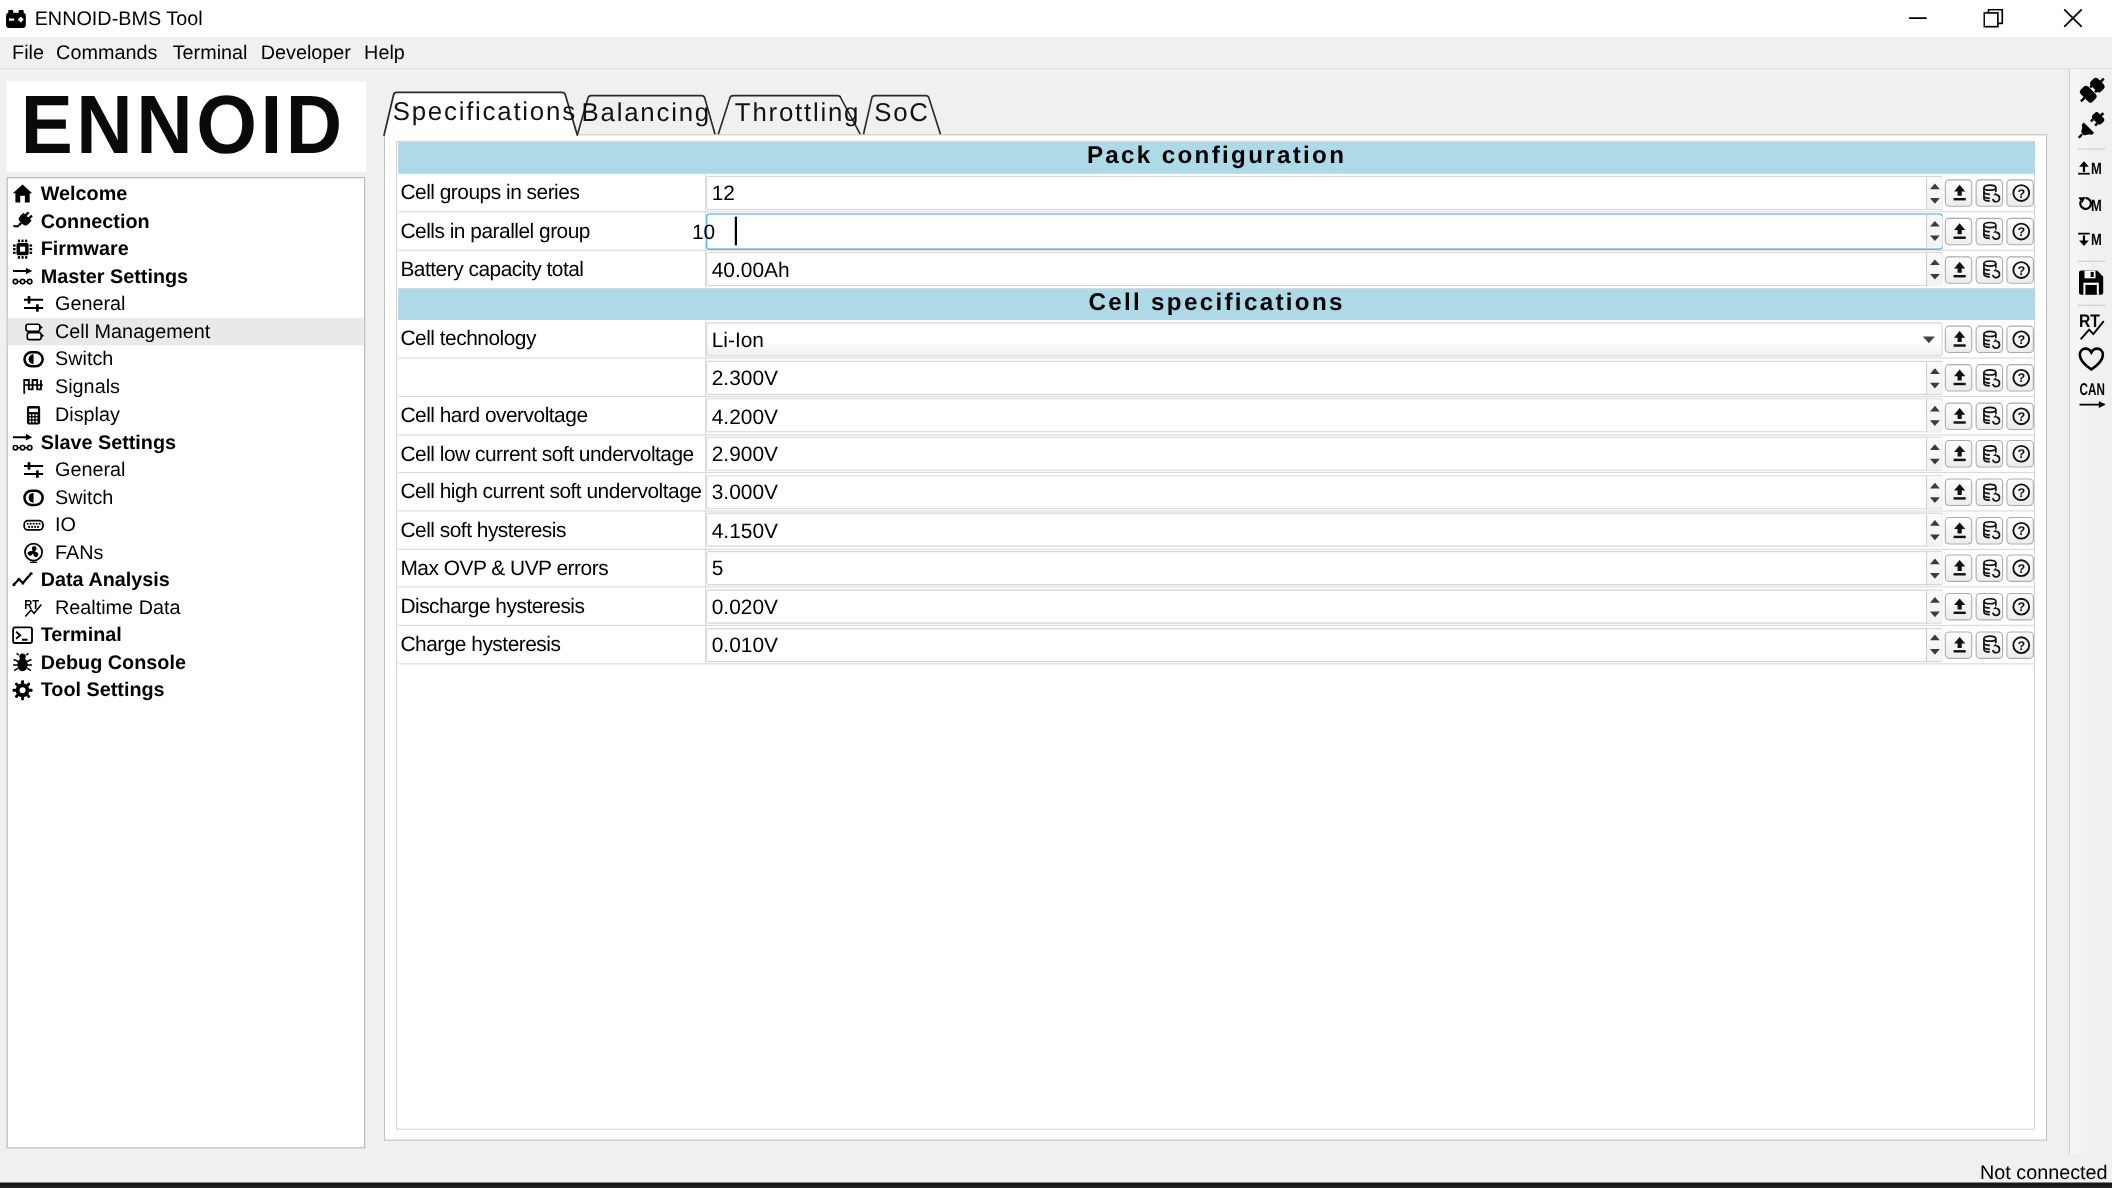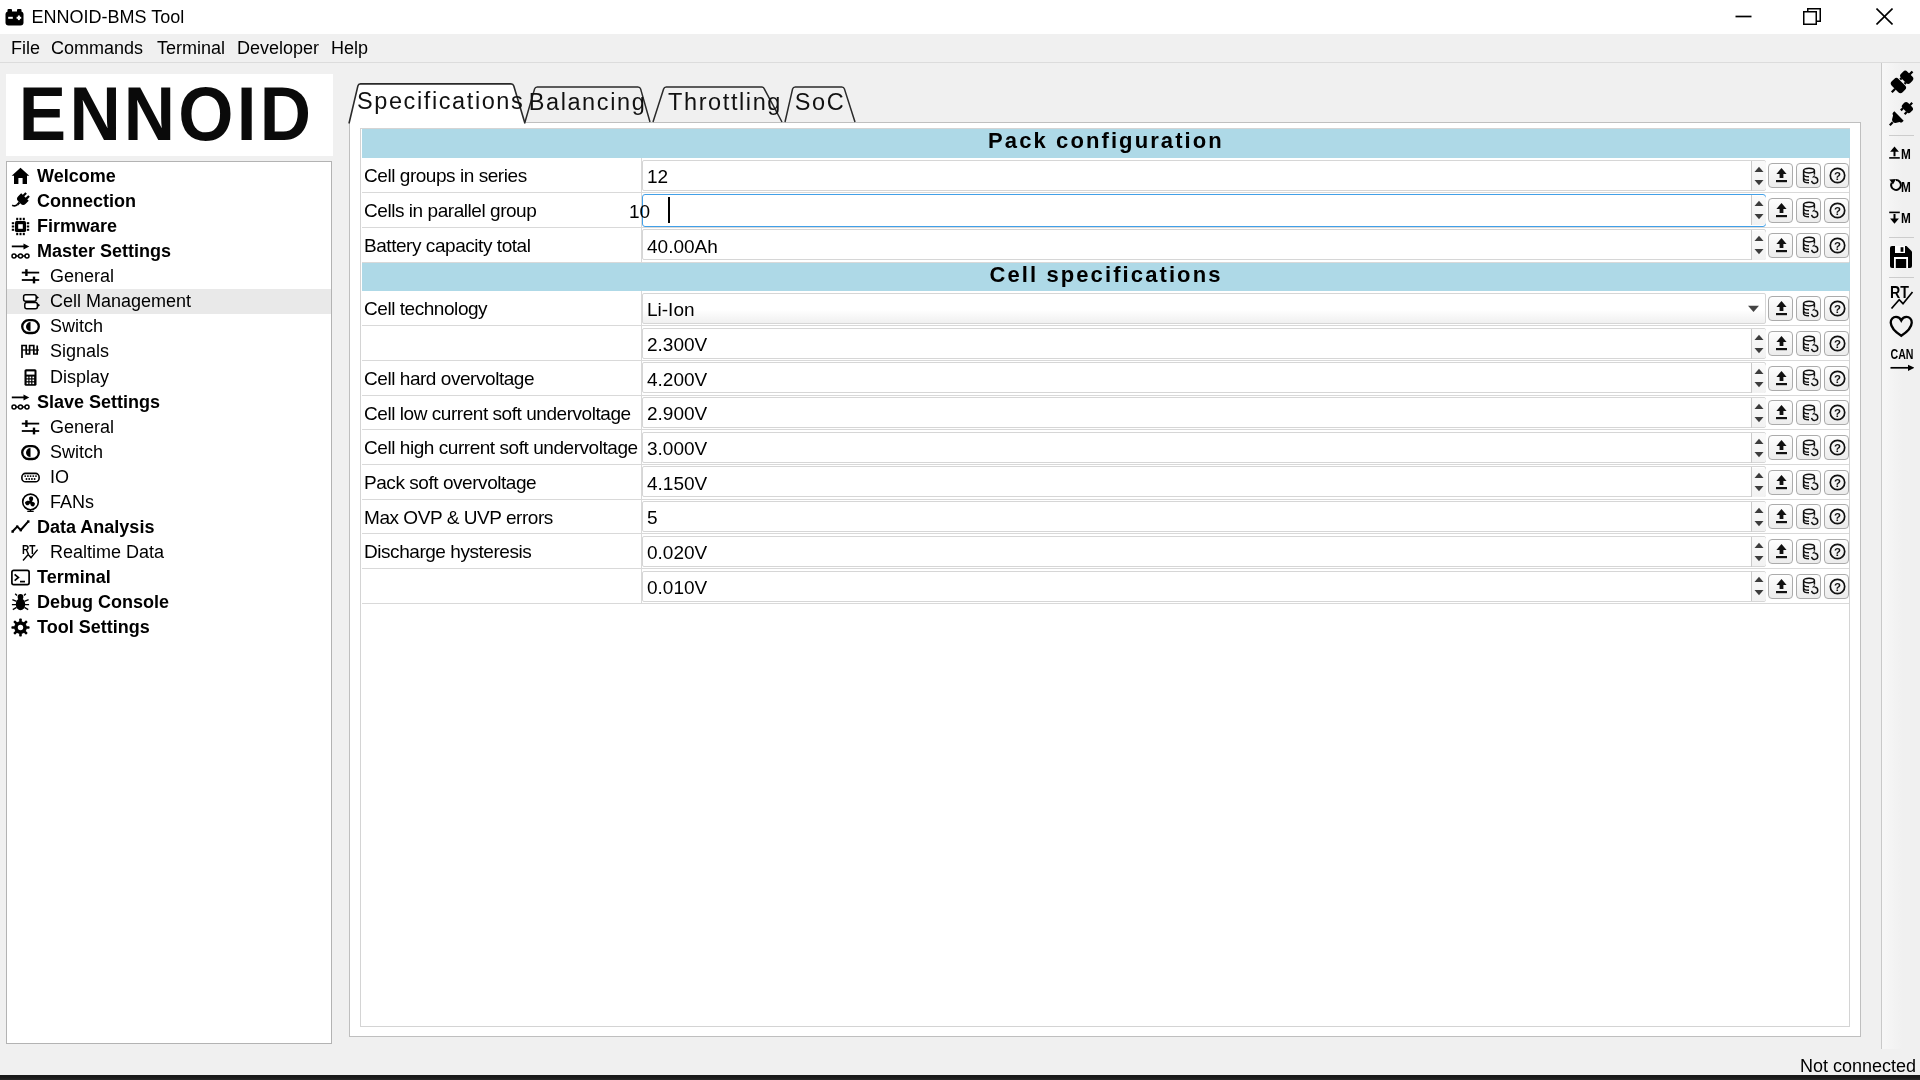"Pack soft overvoltage" div.lbl { text: Pack soft overvoltage -> Cell soft hysteresis }
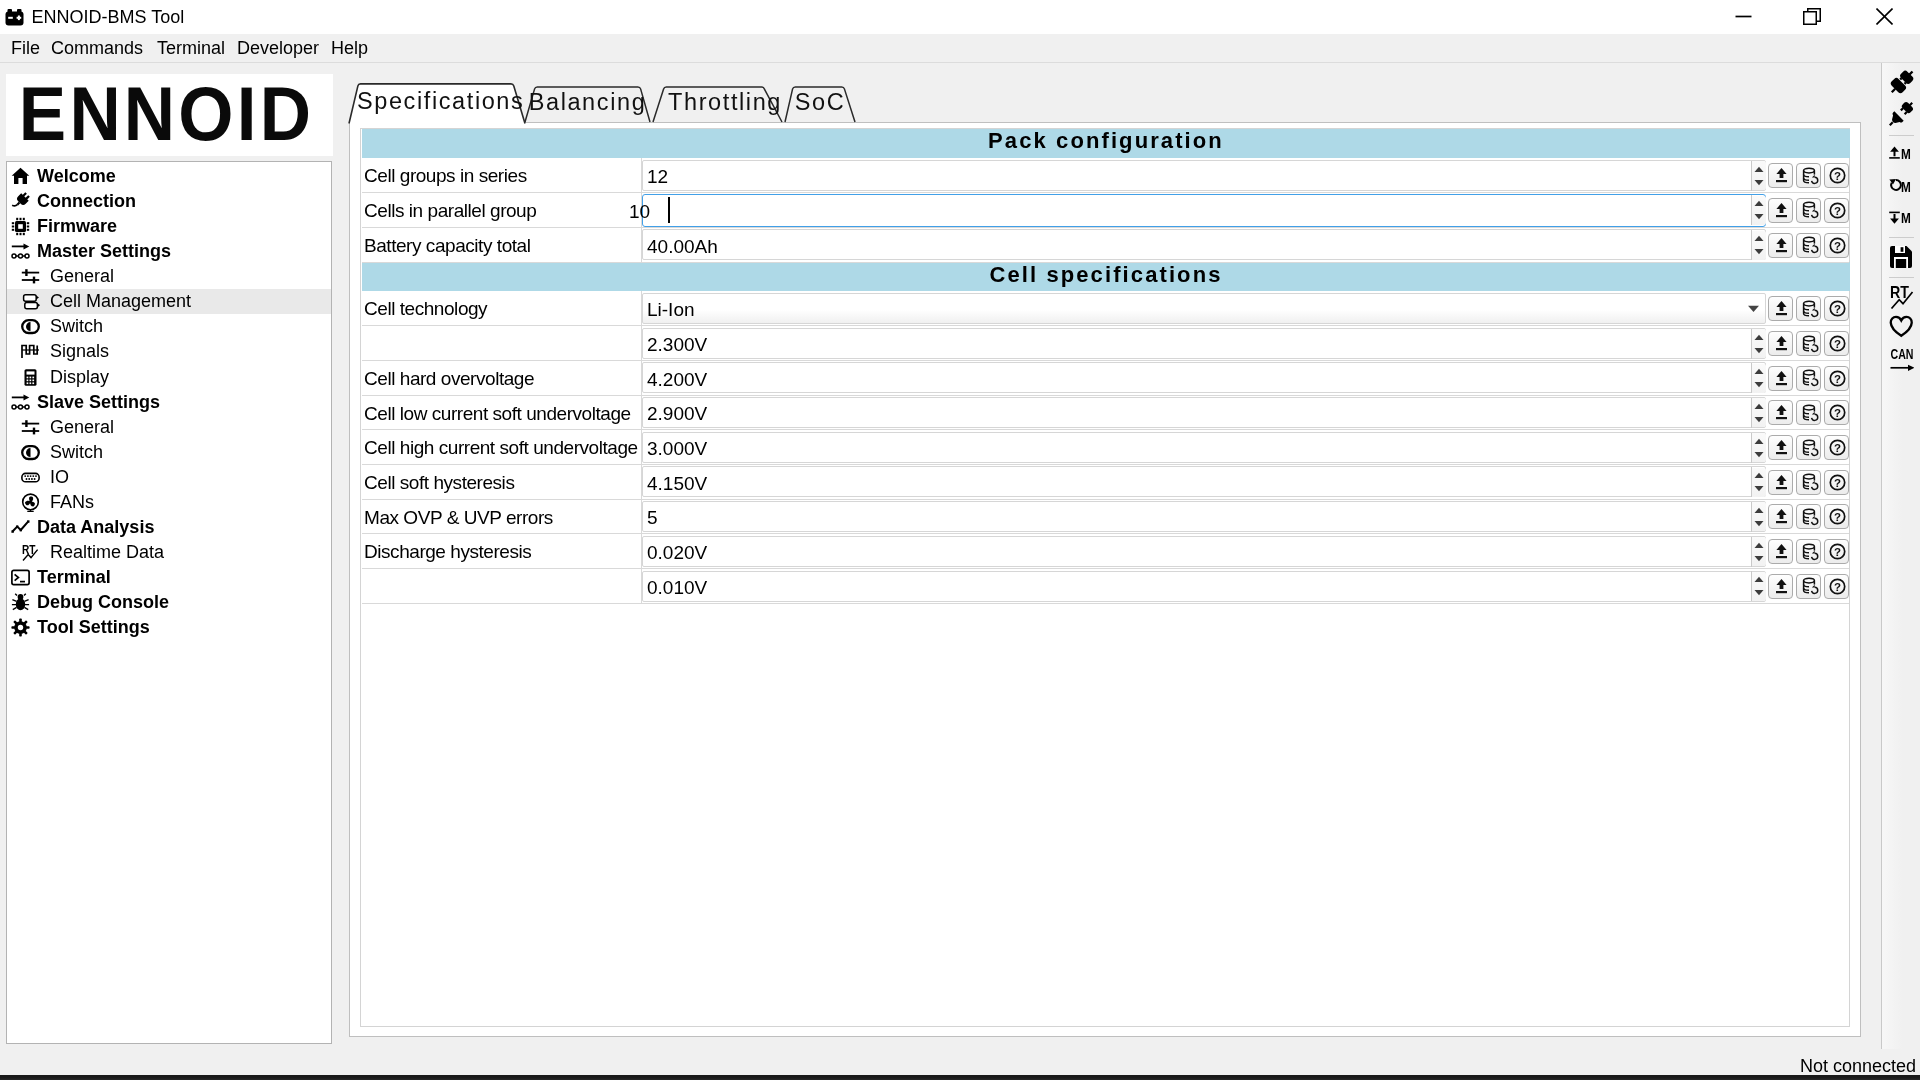"Charge hysteresis" div.lbl { html: none -> <div>Charge hysteresis</div> }
